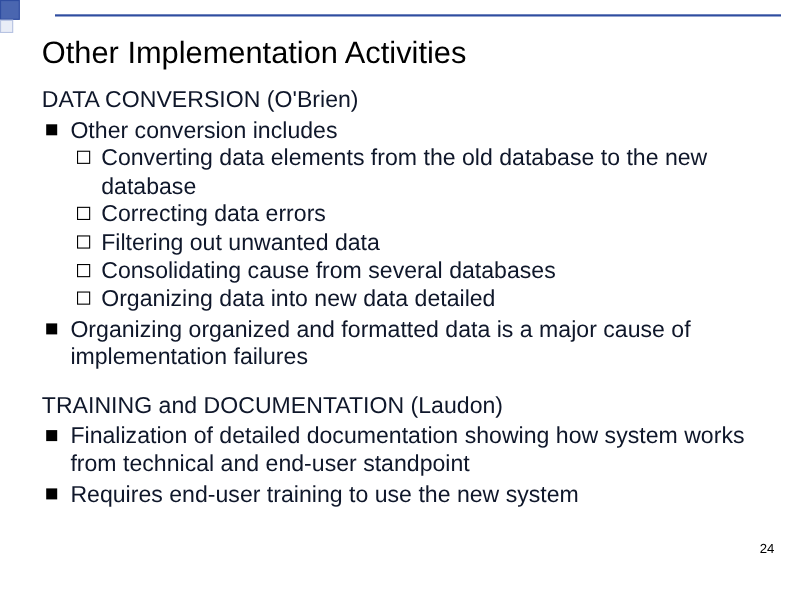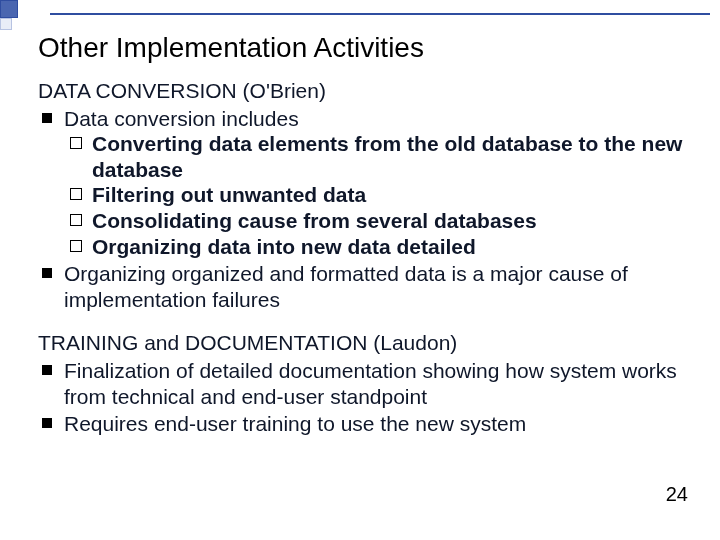"Data conversion includes" span { text: Data -> Other }
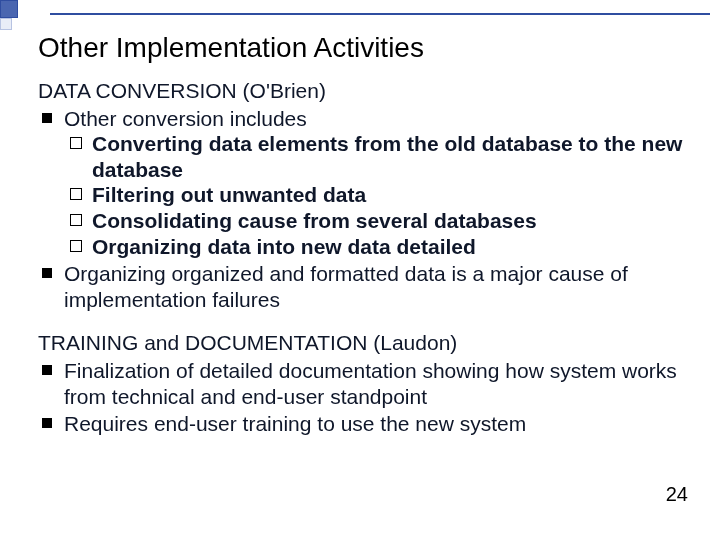"Converting data elements from the" ul.l2 { font-weight: bold -> none }
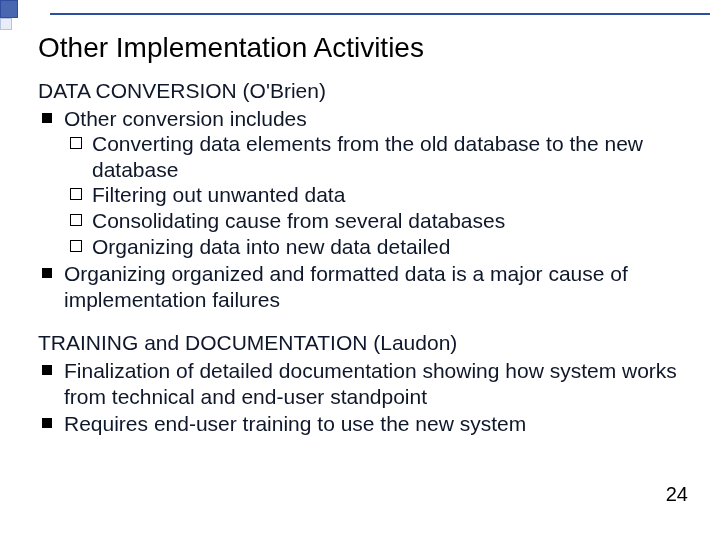"Correcting data errors" li { html: none -> <li><span>Correcting data errors</span></li> }
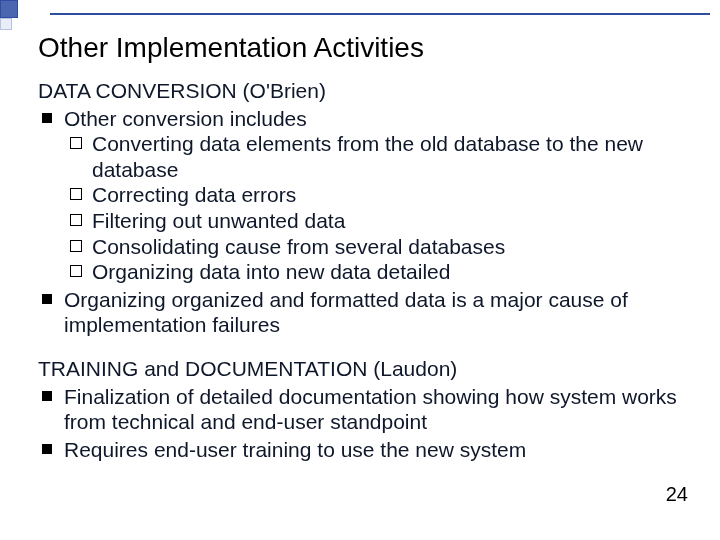"24" .pagenum { font-size: 20px -> 12px; right: 32px -> 16px }
